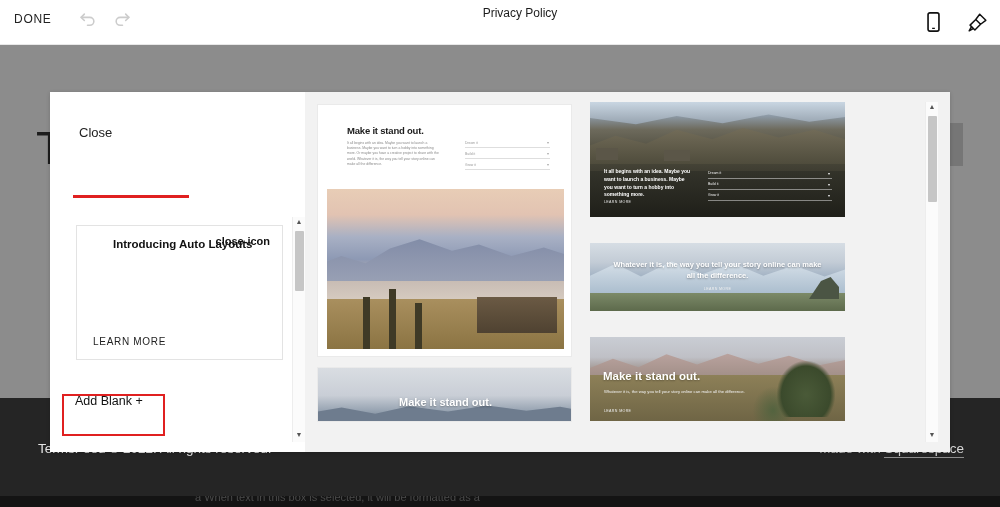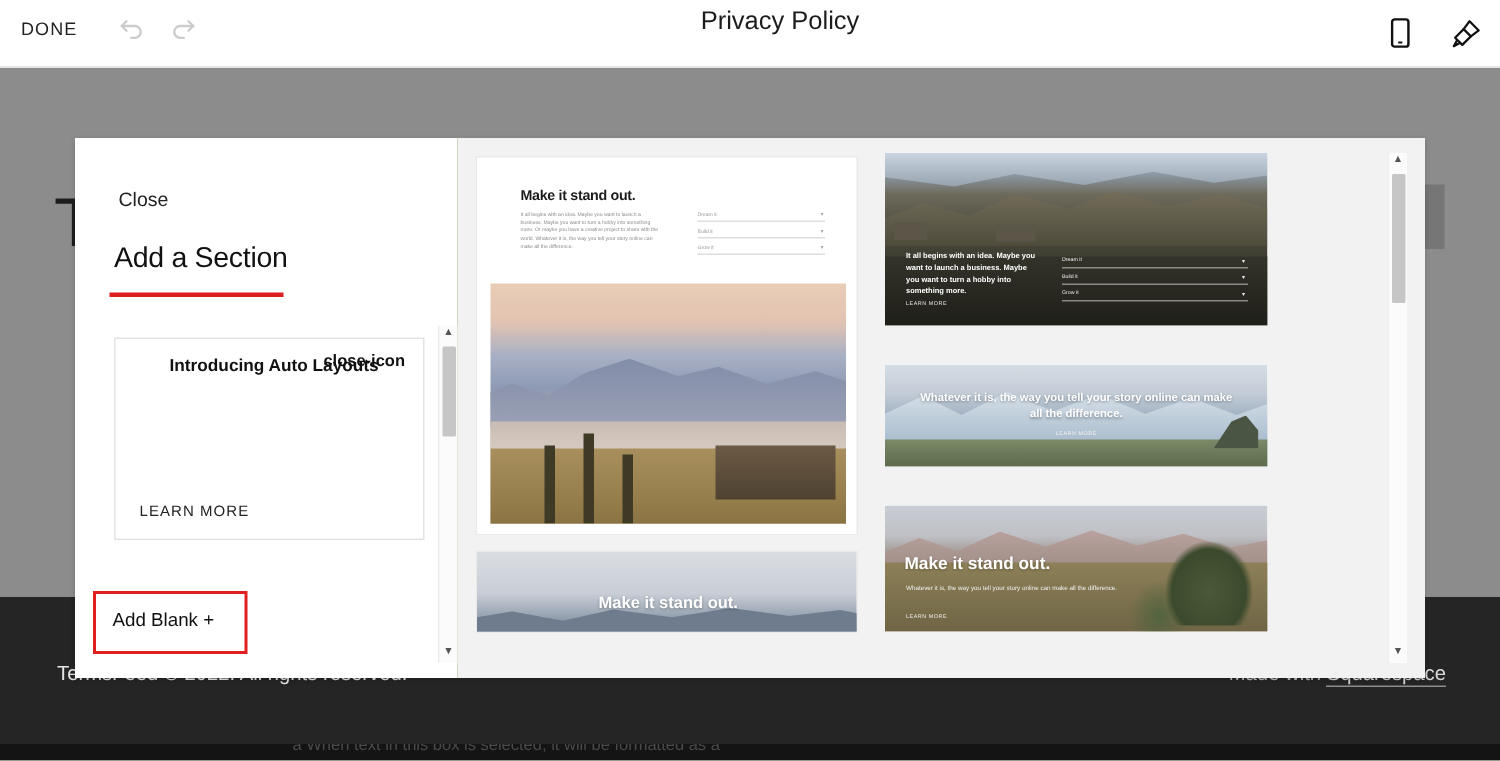"Privacy Policy" .title-main { font-size: 17px -> 12px }
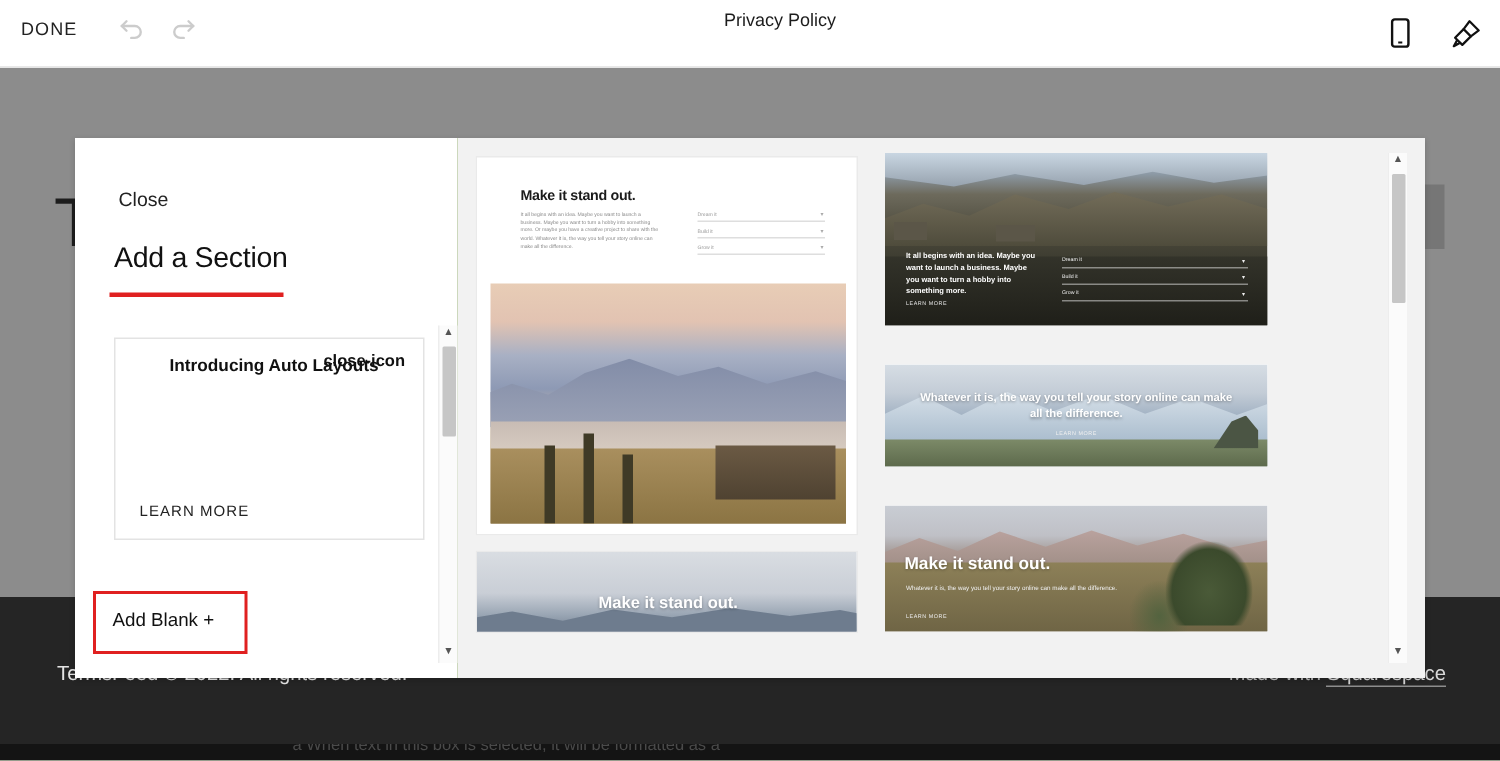"Add a Section" div.section-head { html: <div>Add a Section</div> -> none }
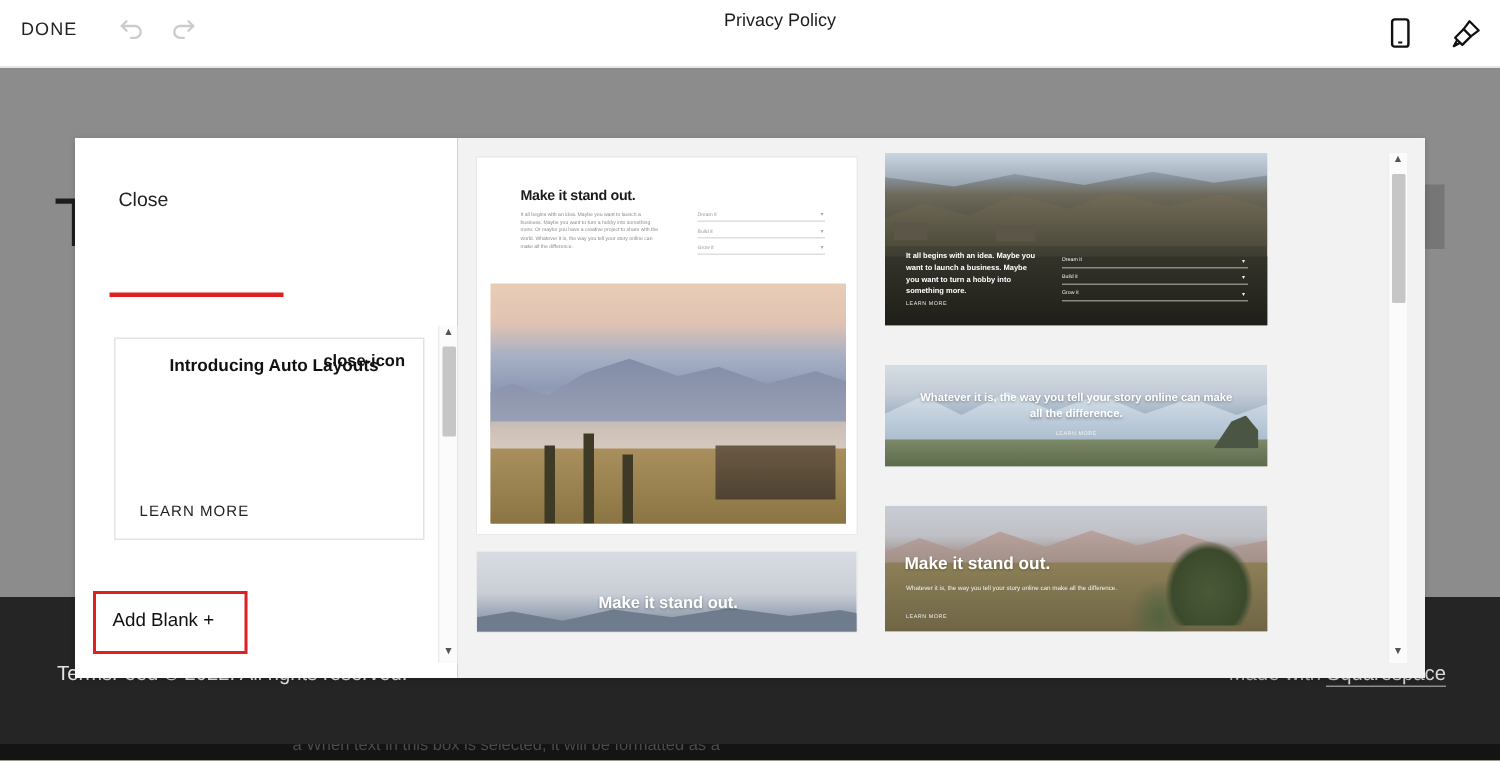"Add Blank +" .add-blank-wrap { align-items: flex-end -> flex-start }
